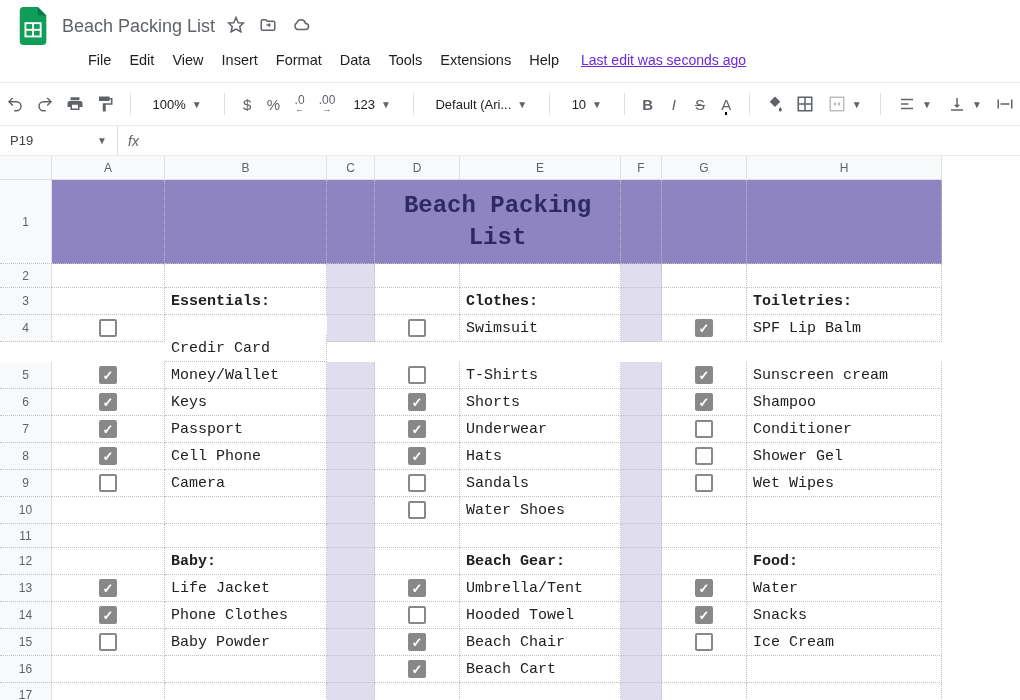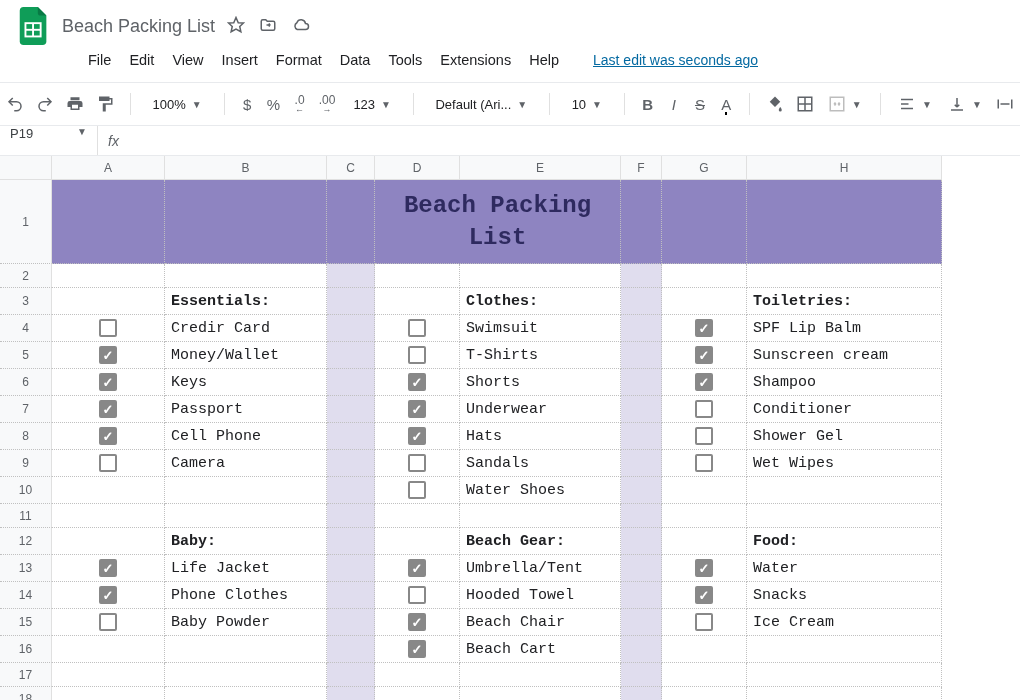"Last edit was seconds ago" .last-edit { color: #0369a1 -> #6d28d9; margin-left: 24px -> 12px }
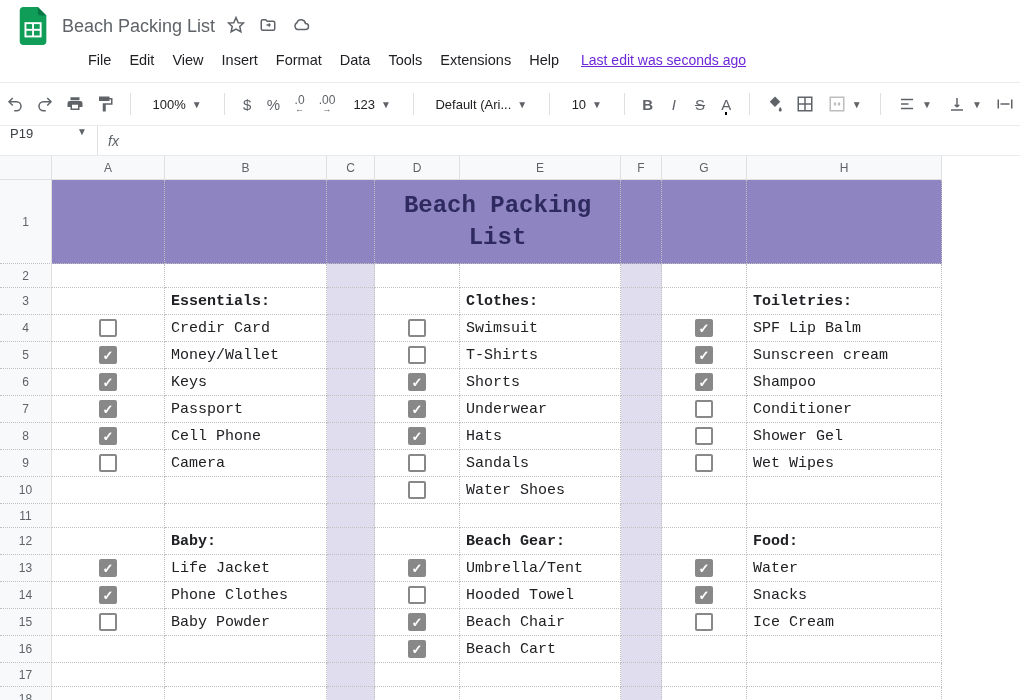"P19" .namebox { align-items: none -> center; width: 98px -> 118px }
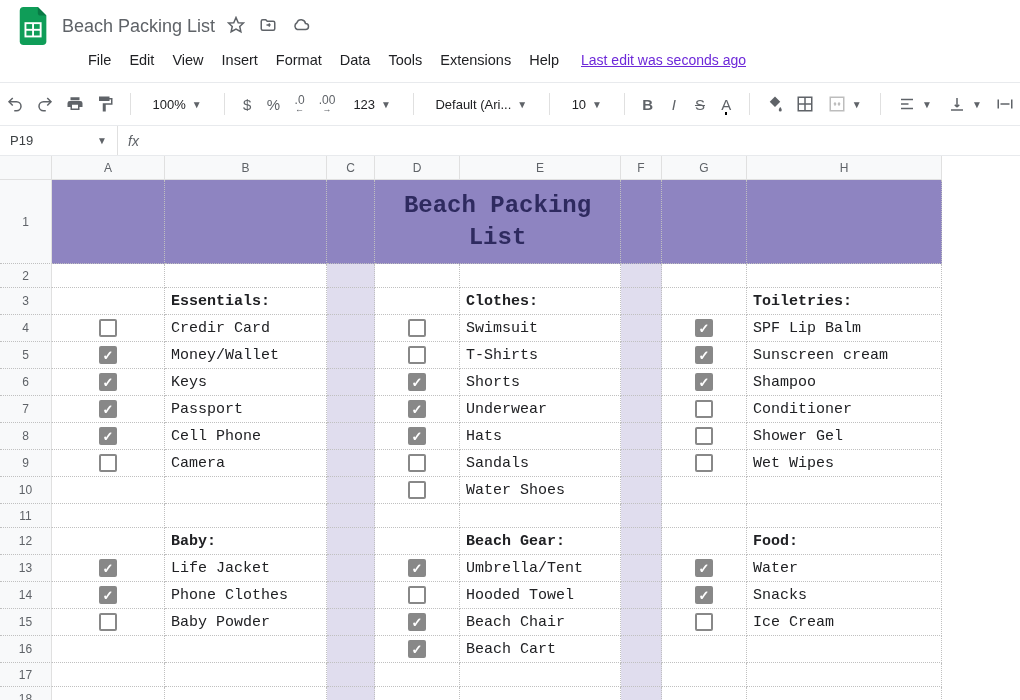"Credir Card" div.cell { margin-top: none -> 20px }
